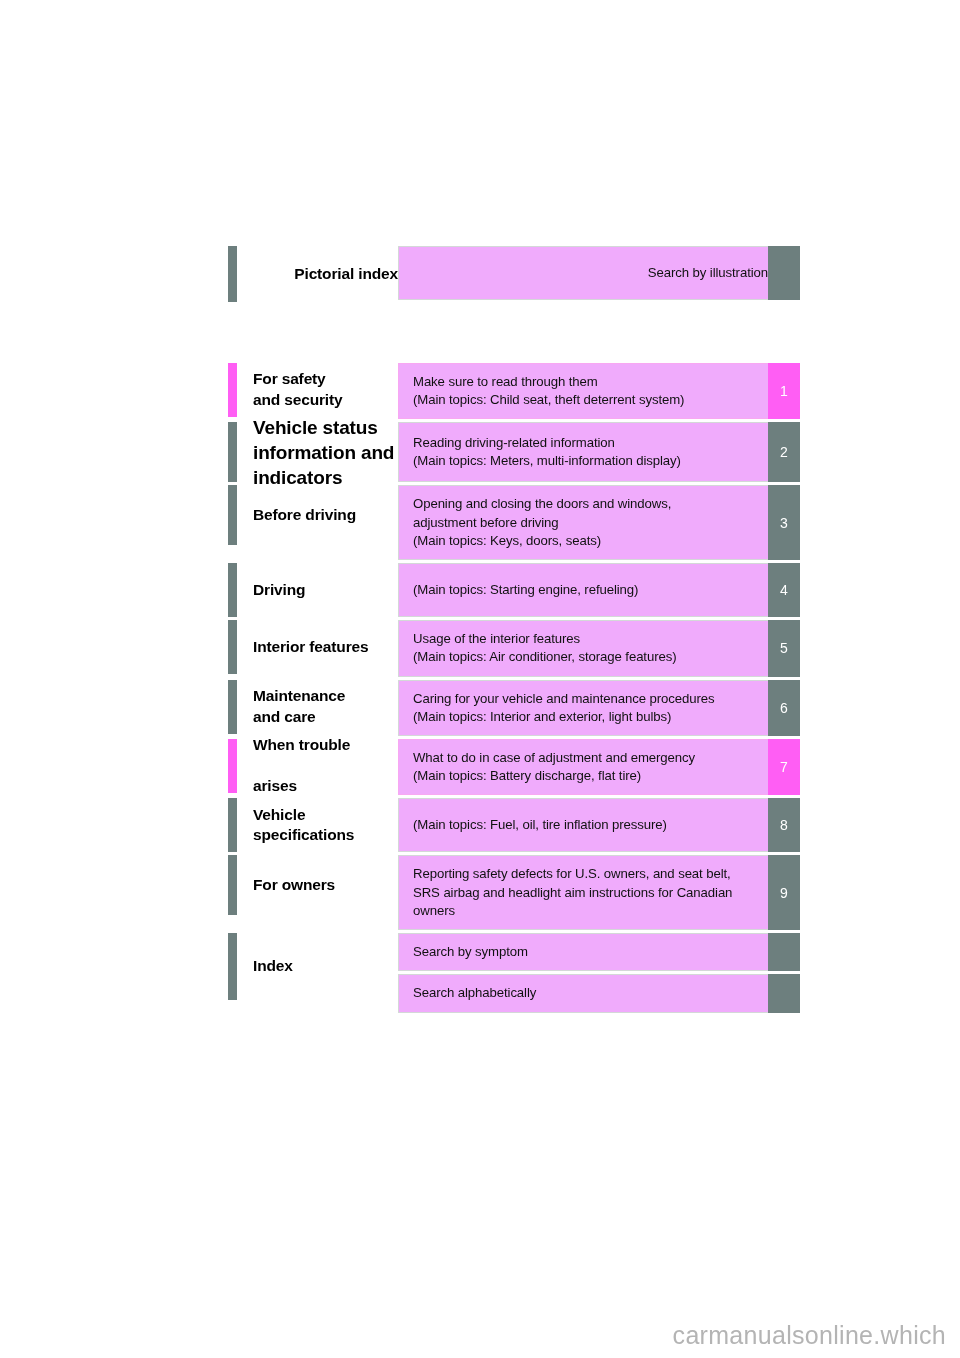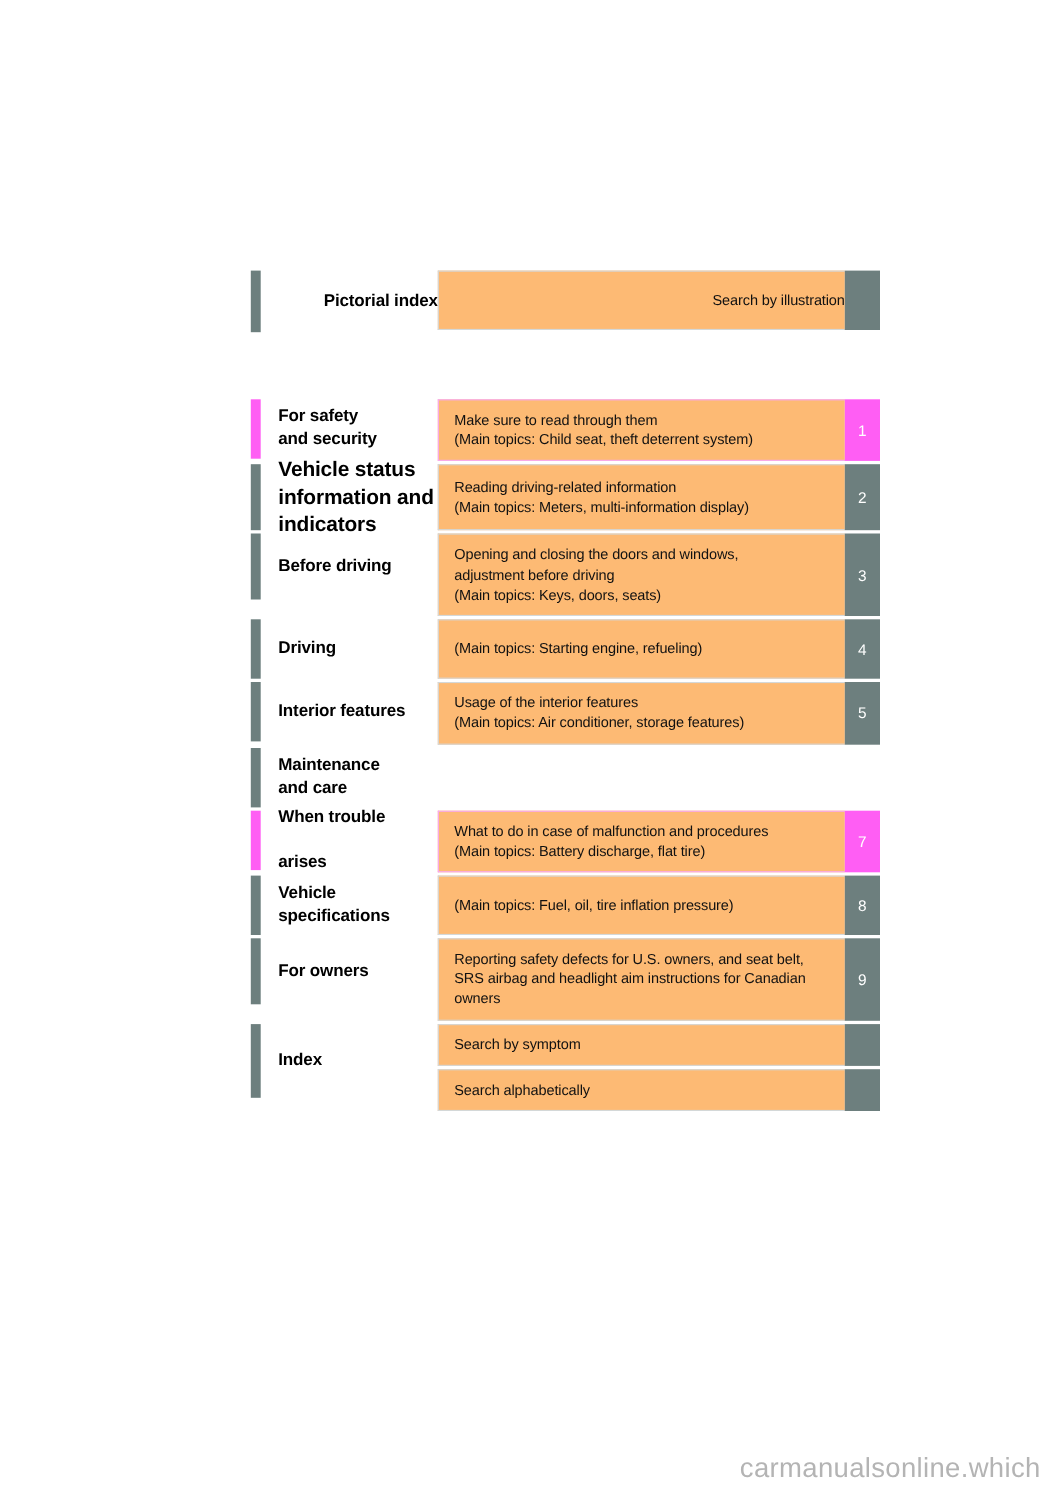"Search by illustration" .desc { background: #fdba74 -> #f0abfc }
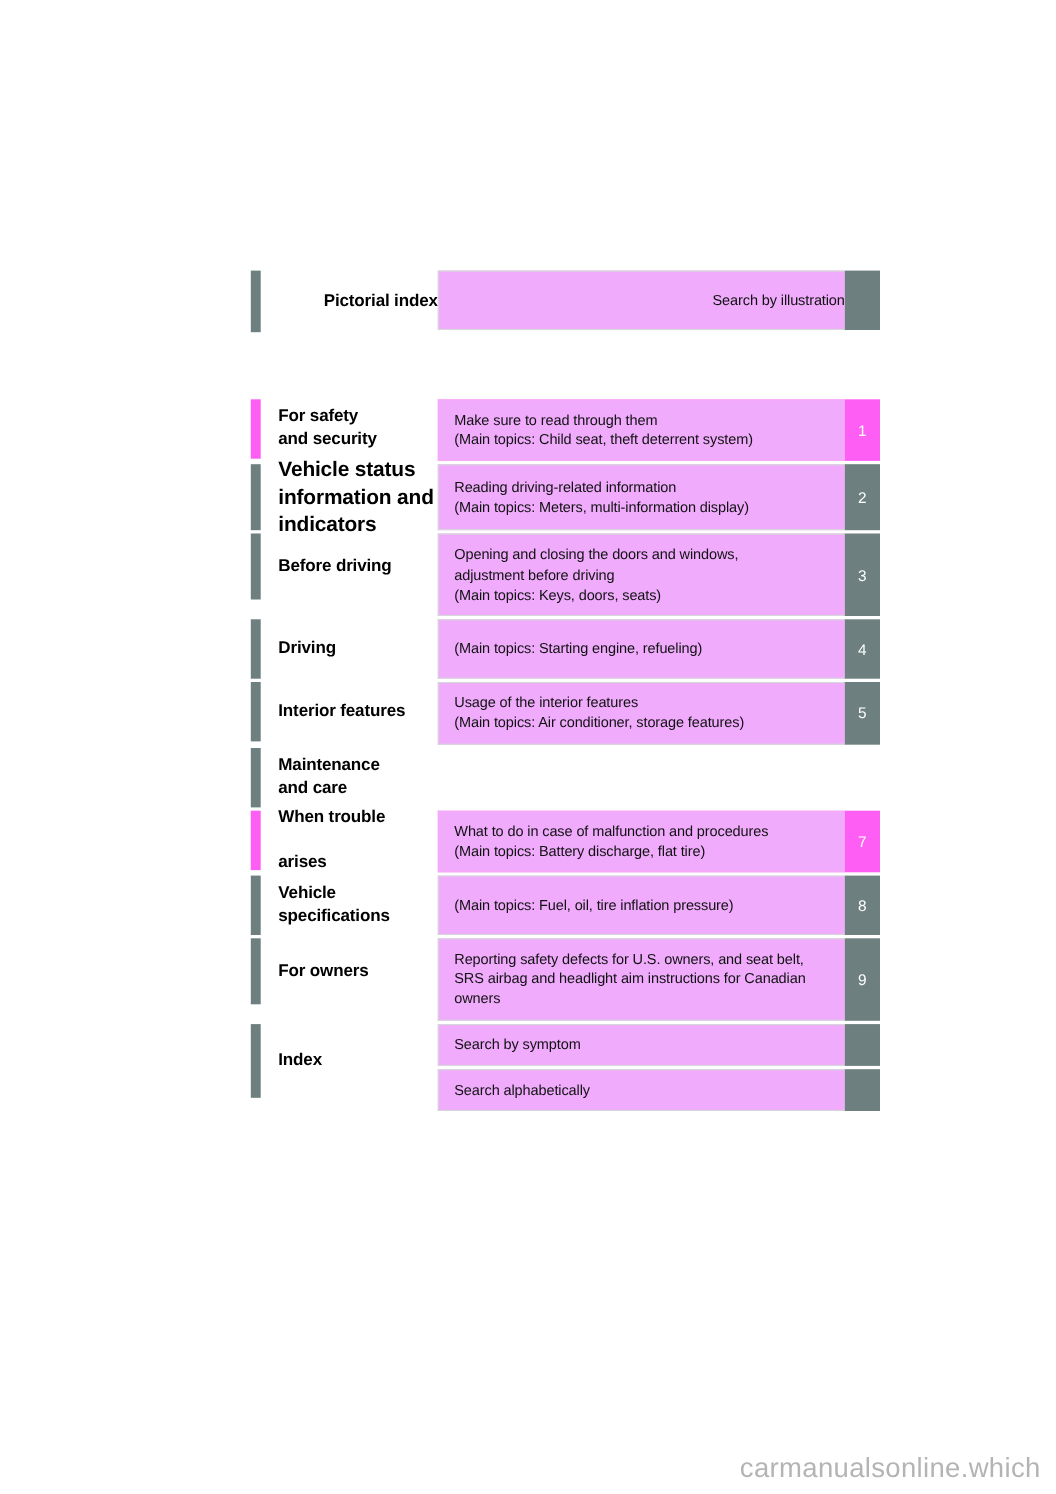"Caring for your vehicle and" div.right-stack { html: none -> <div> <div> <div> <span>Caring for your vehicle and maintenance procedures</span> <span>(Main topics: Interior and exterior, light bulbs)</span> </div> <div> <span>6</span> </div> </div> </div> }
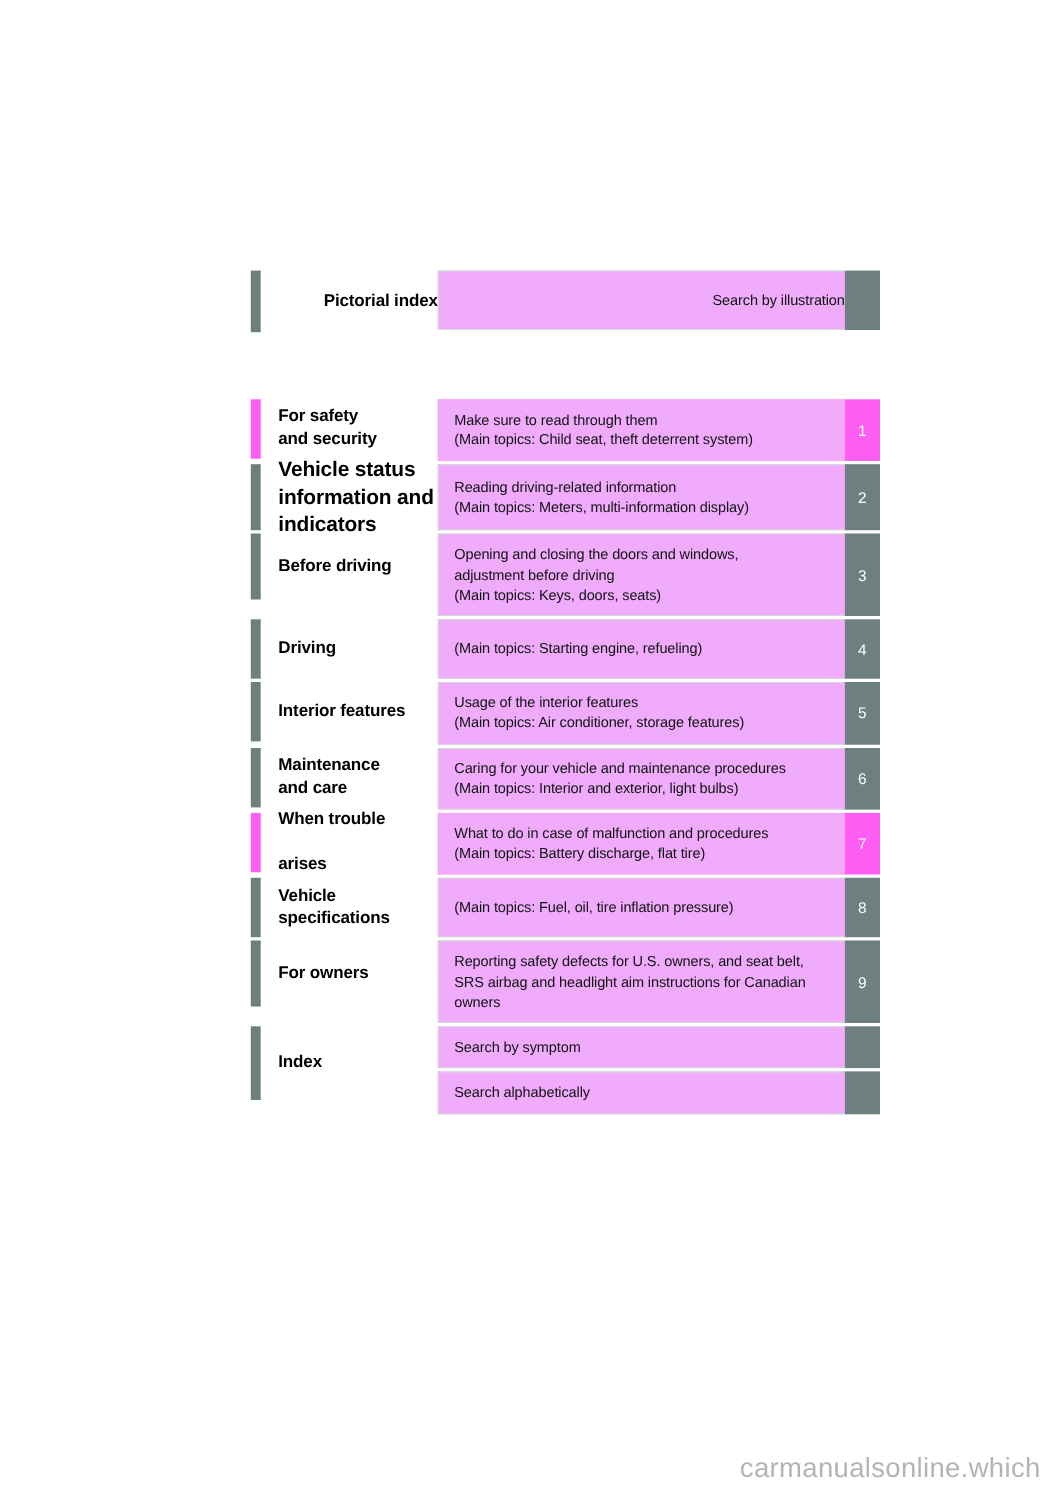"What to do in case" span.nowrap { text: malfunction and procedures -> adjustment and emergency }
